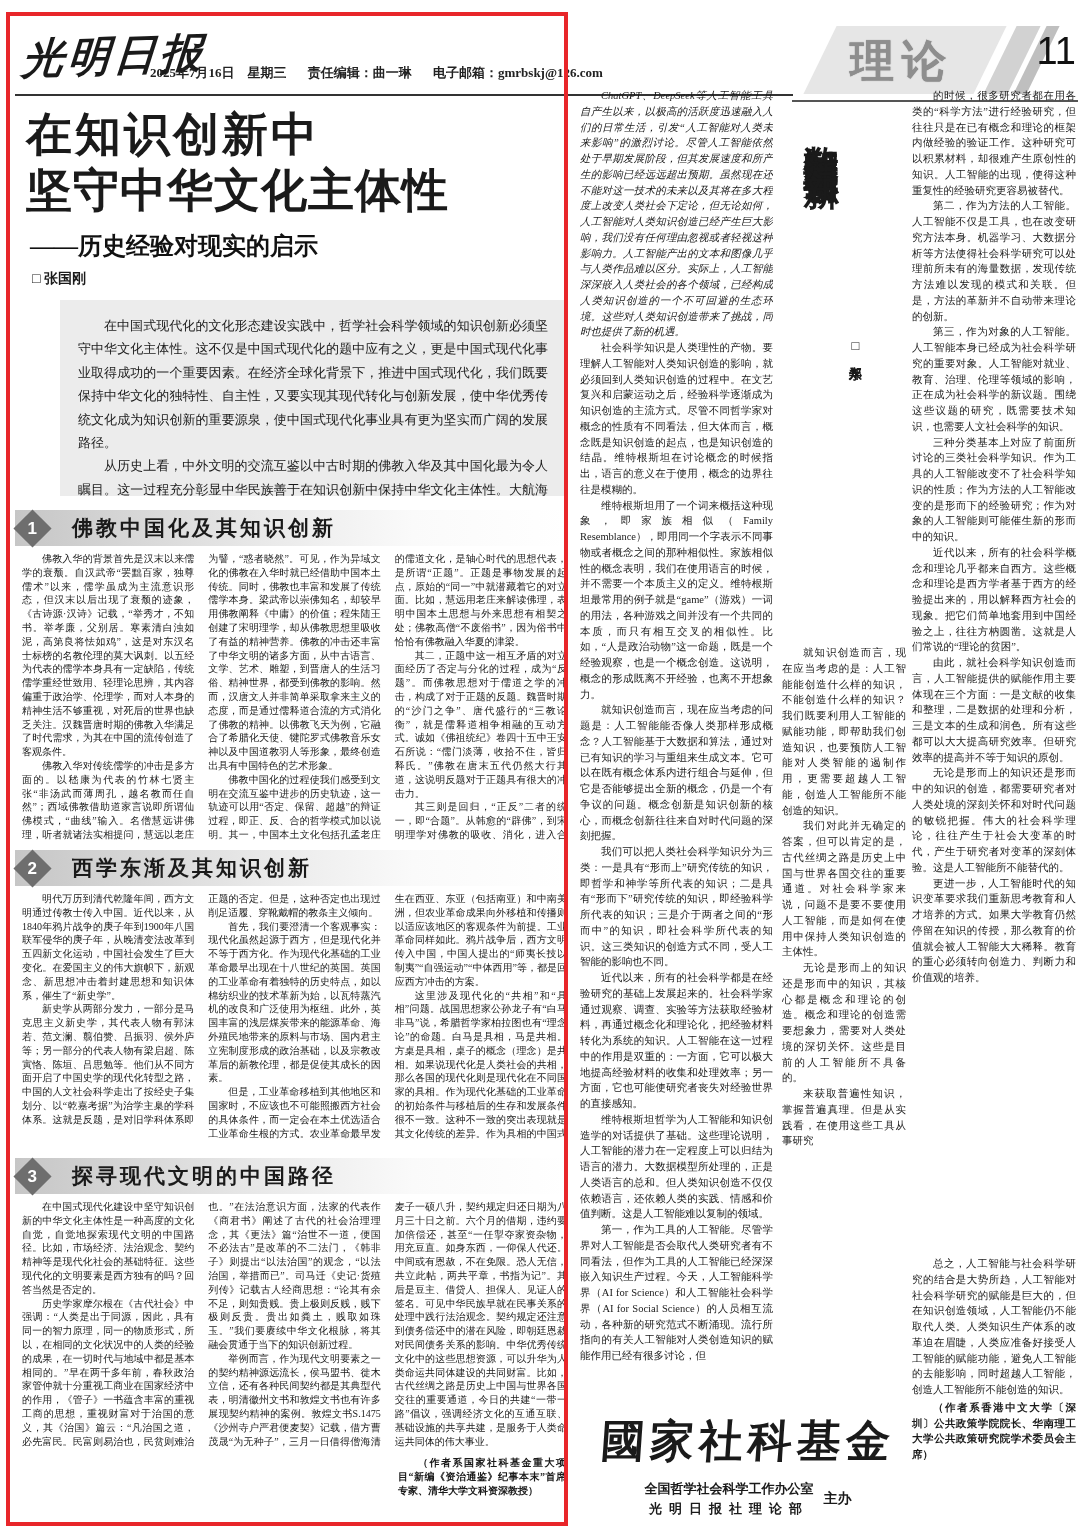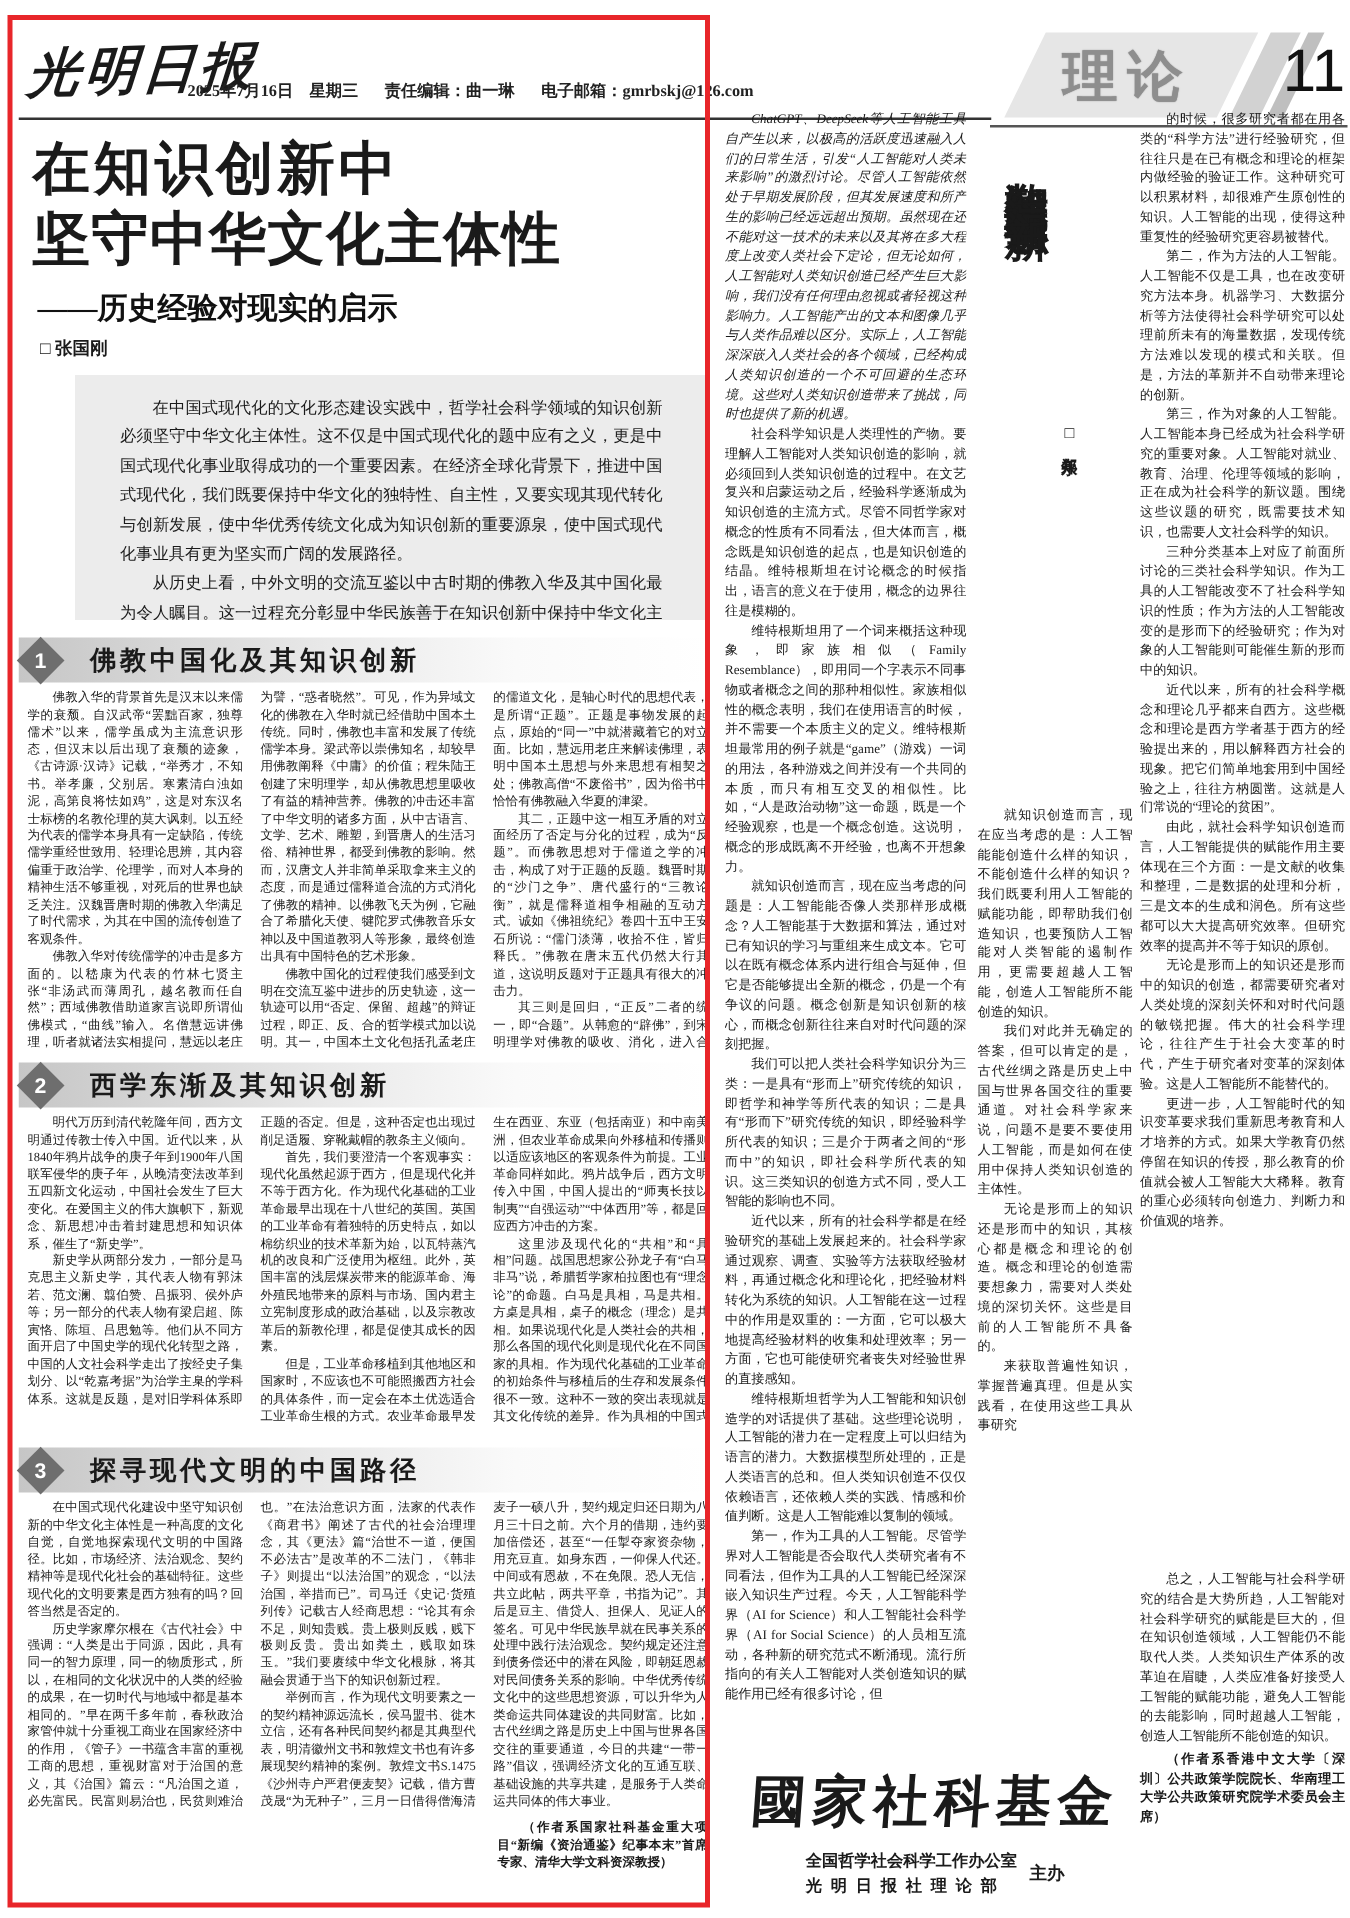"11" .theory-page { font-size: 48px -> 38px }
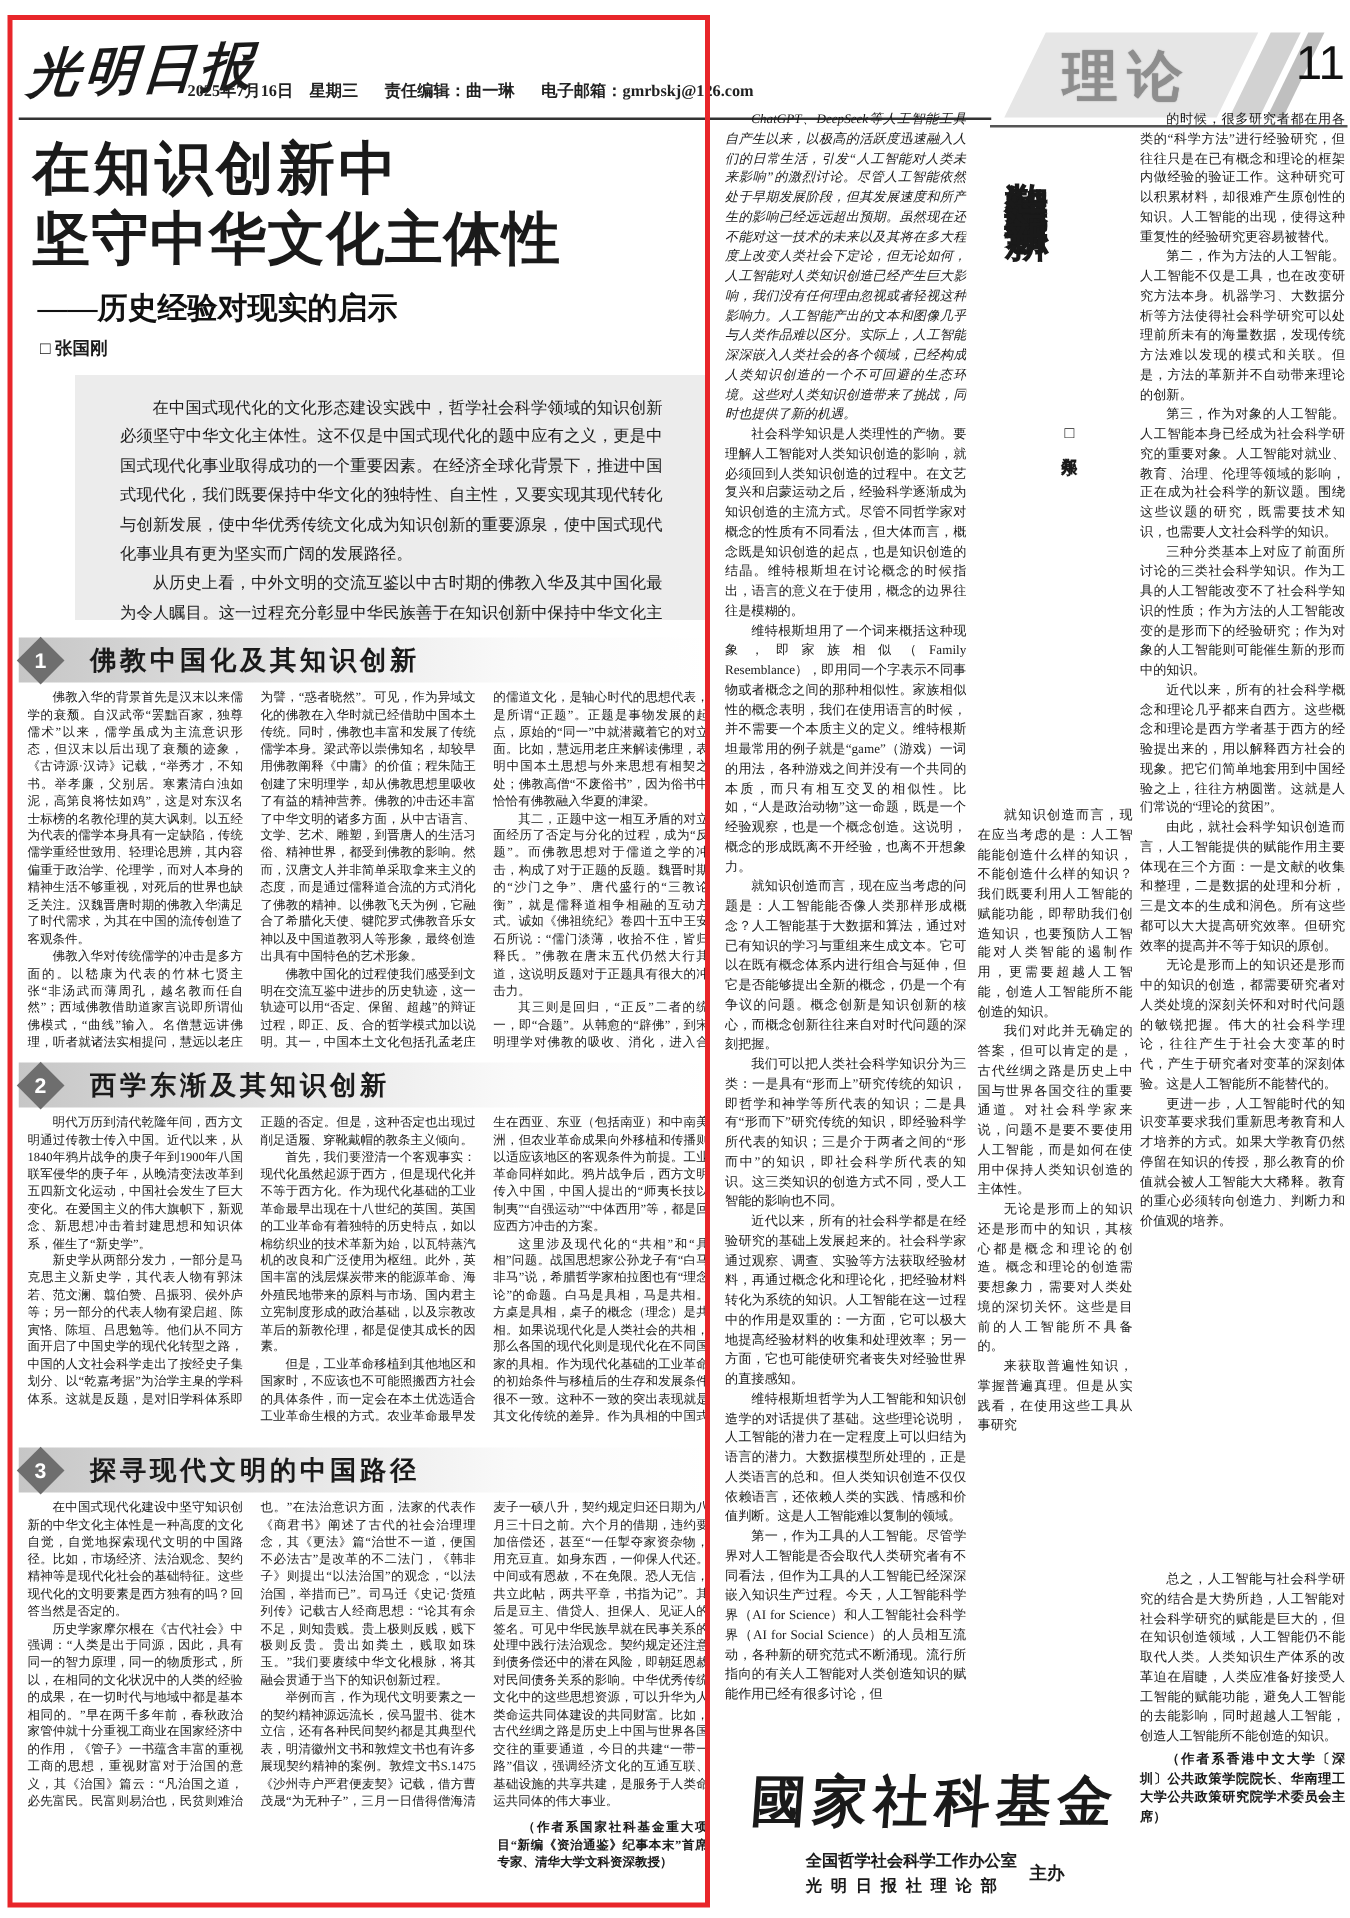"在中国式现代化的文化形态建设实践中，哲学社会科学领域的知识创新必须坚守中华文化主" .abstract { padding: 14px 36px -> 14px 18px }
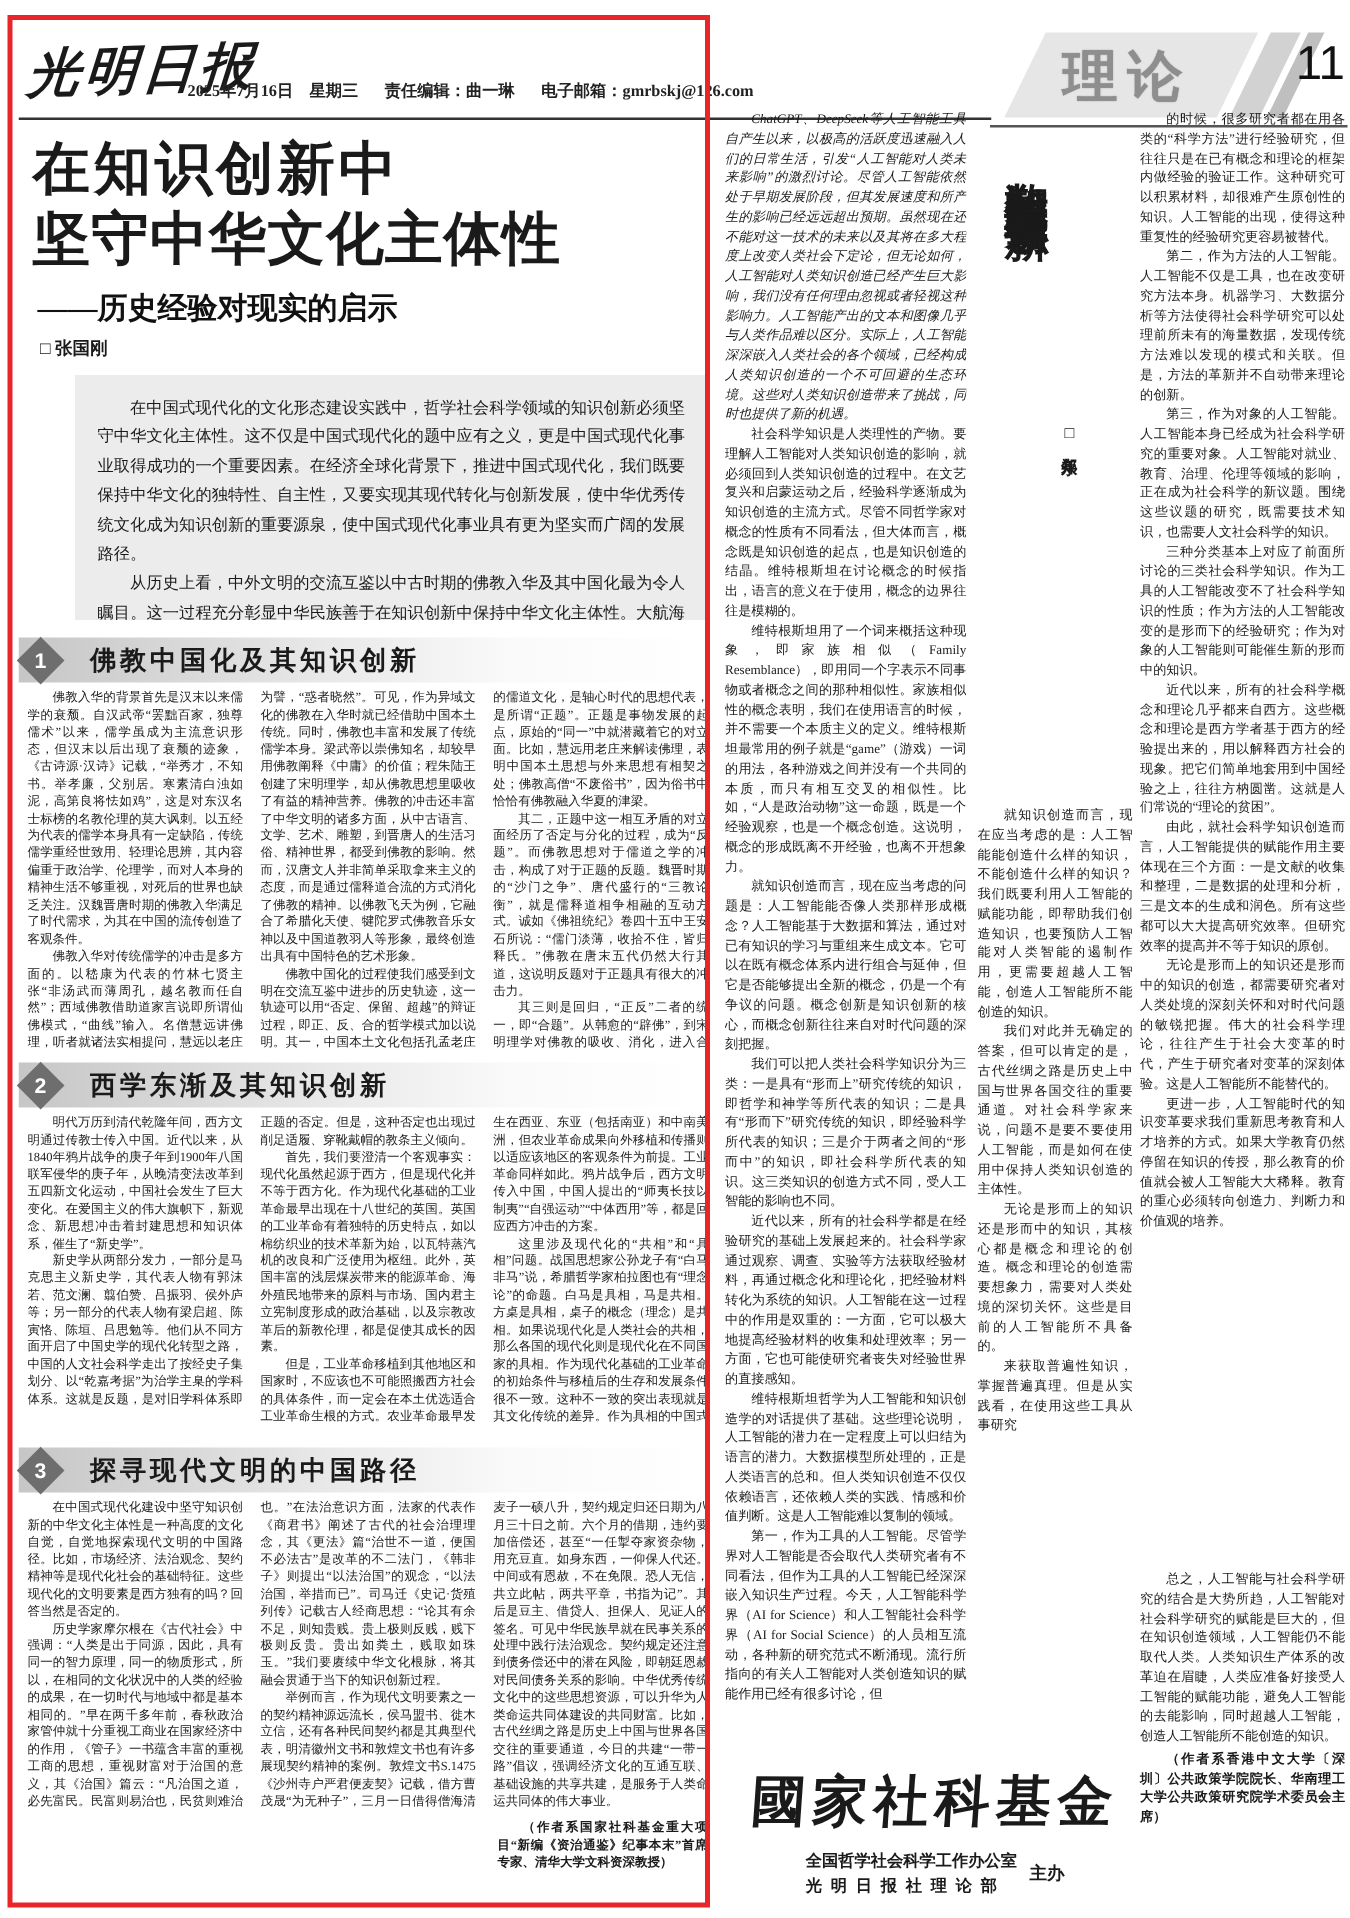"全国哲学社会科学工作办公室" .fund-lines { text-align: left -> center }
